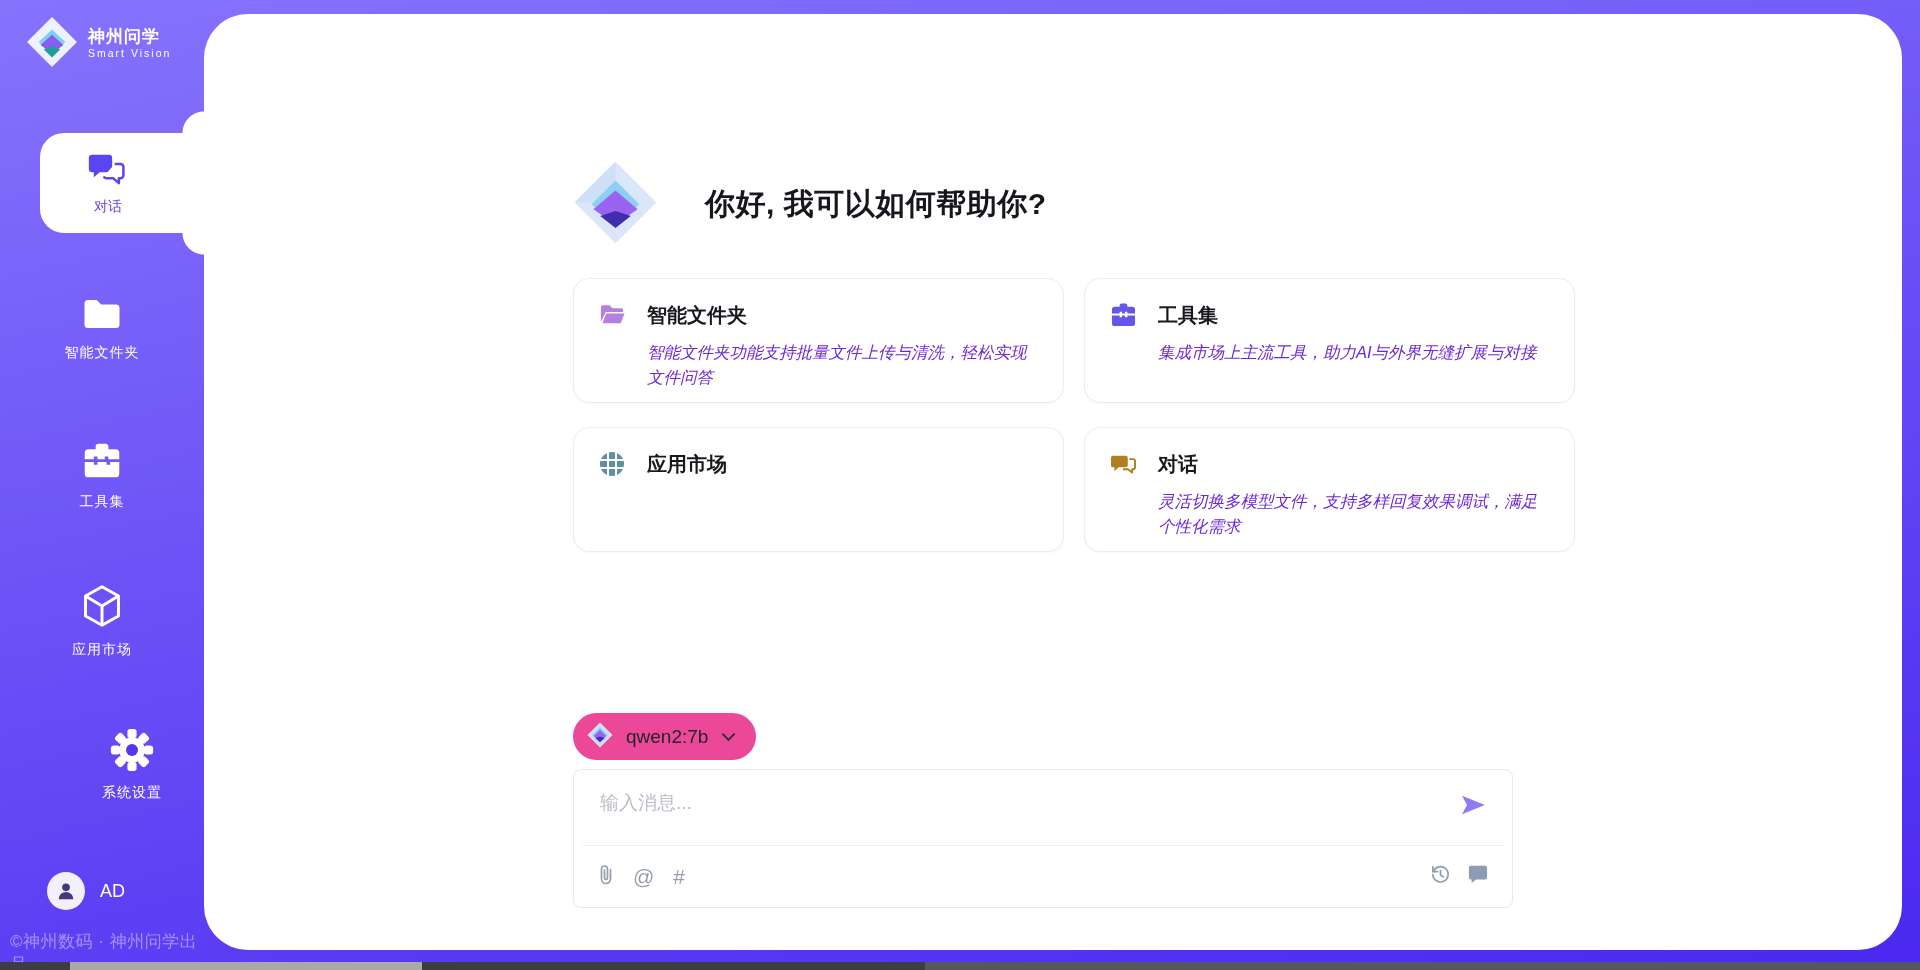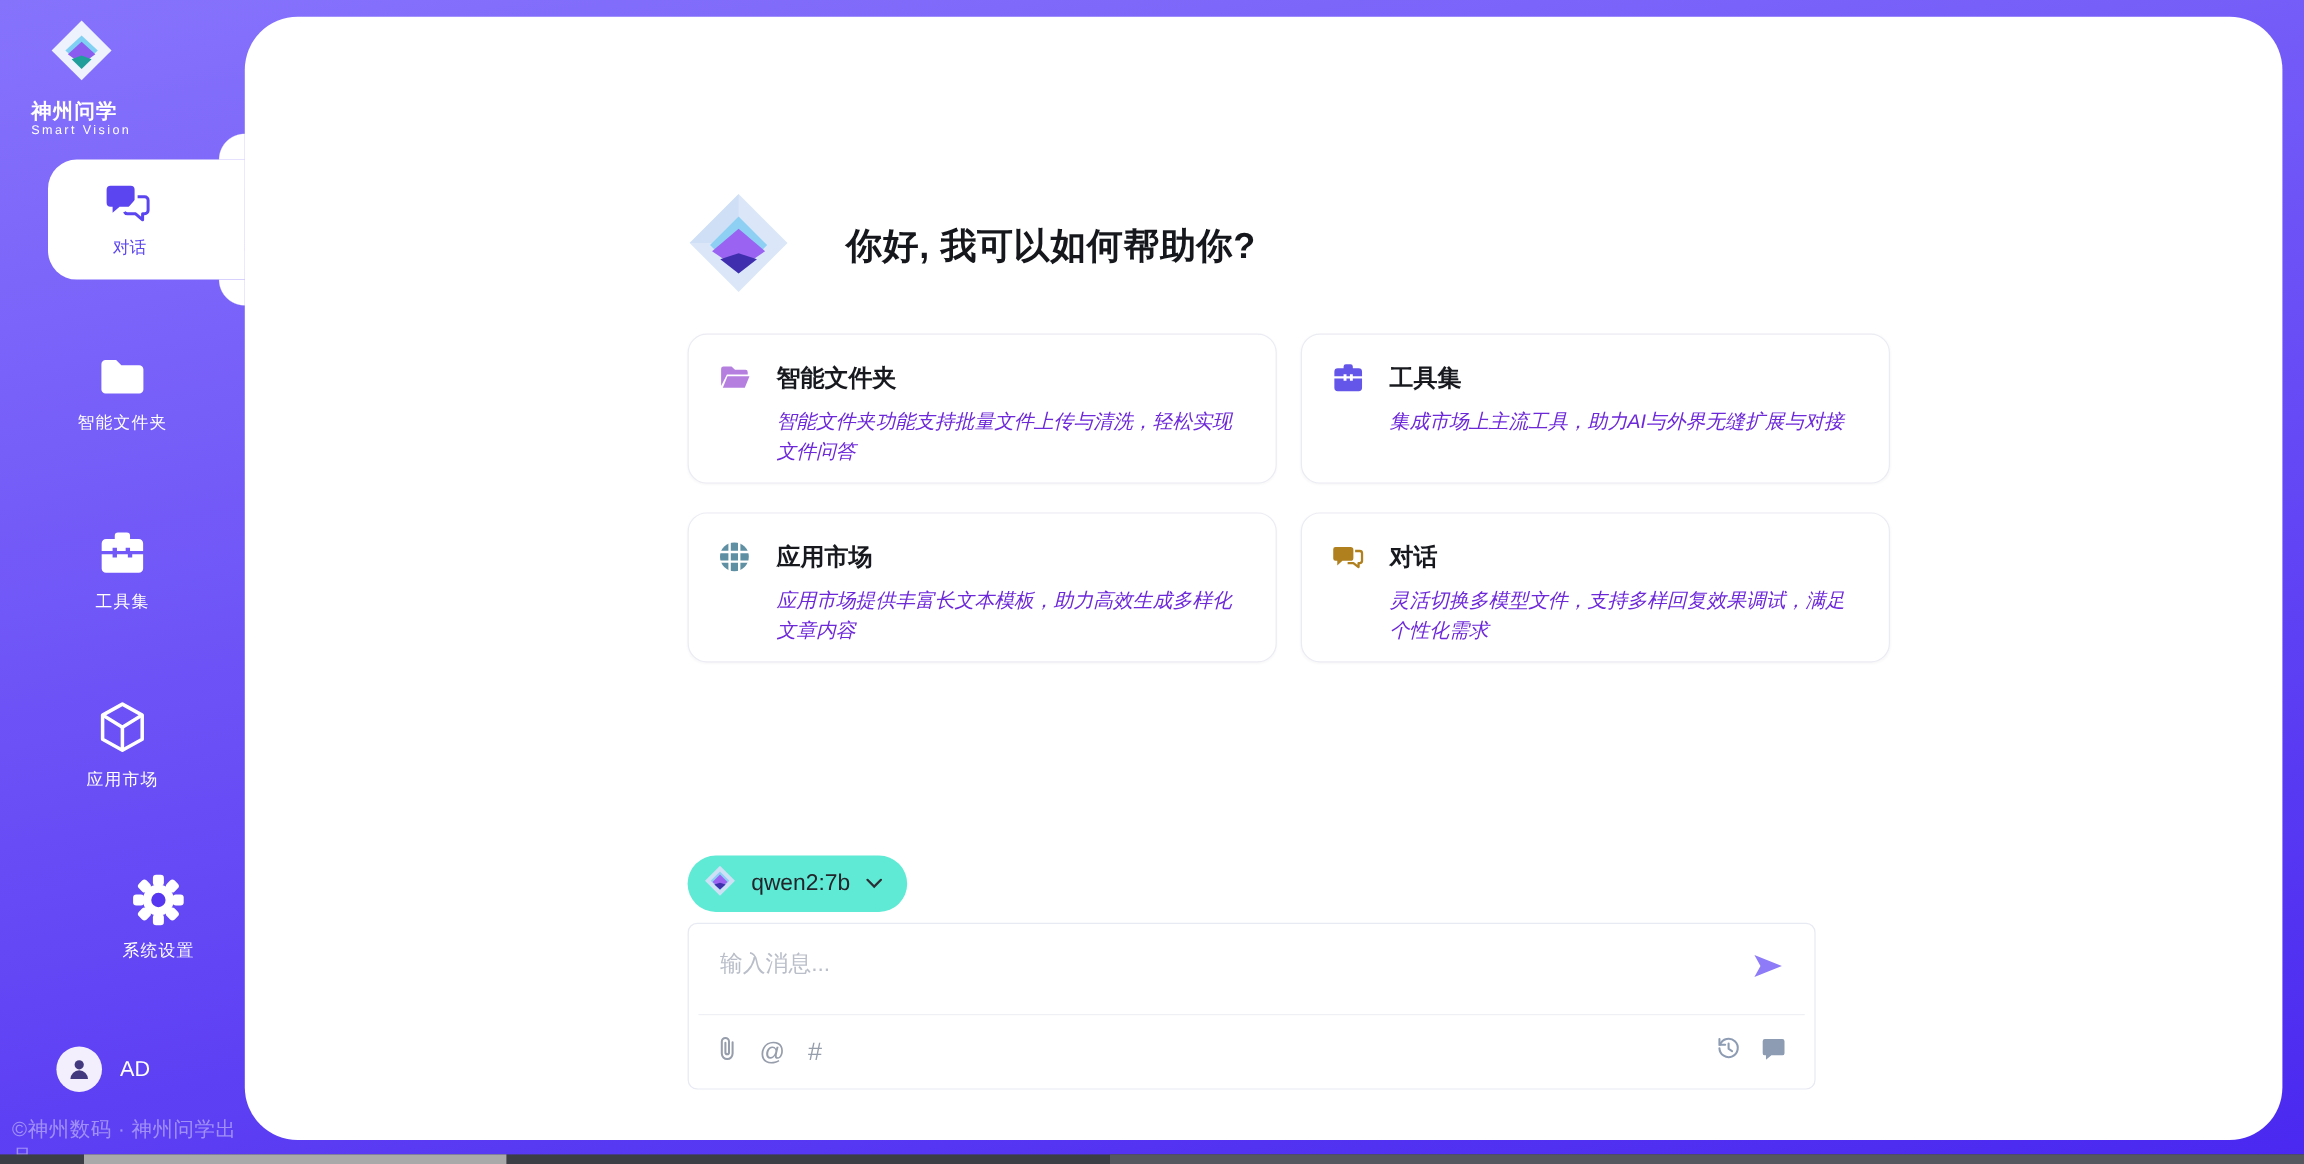"神州问学" .brand { flex-direction: column -> none }
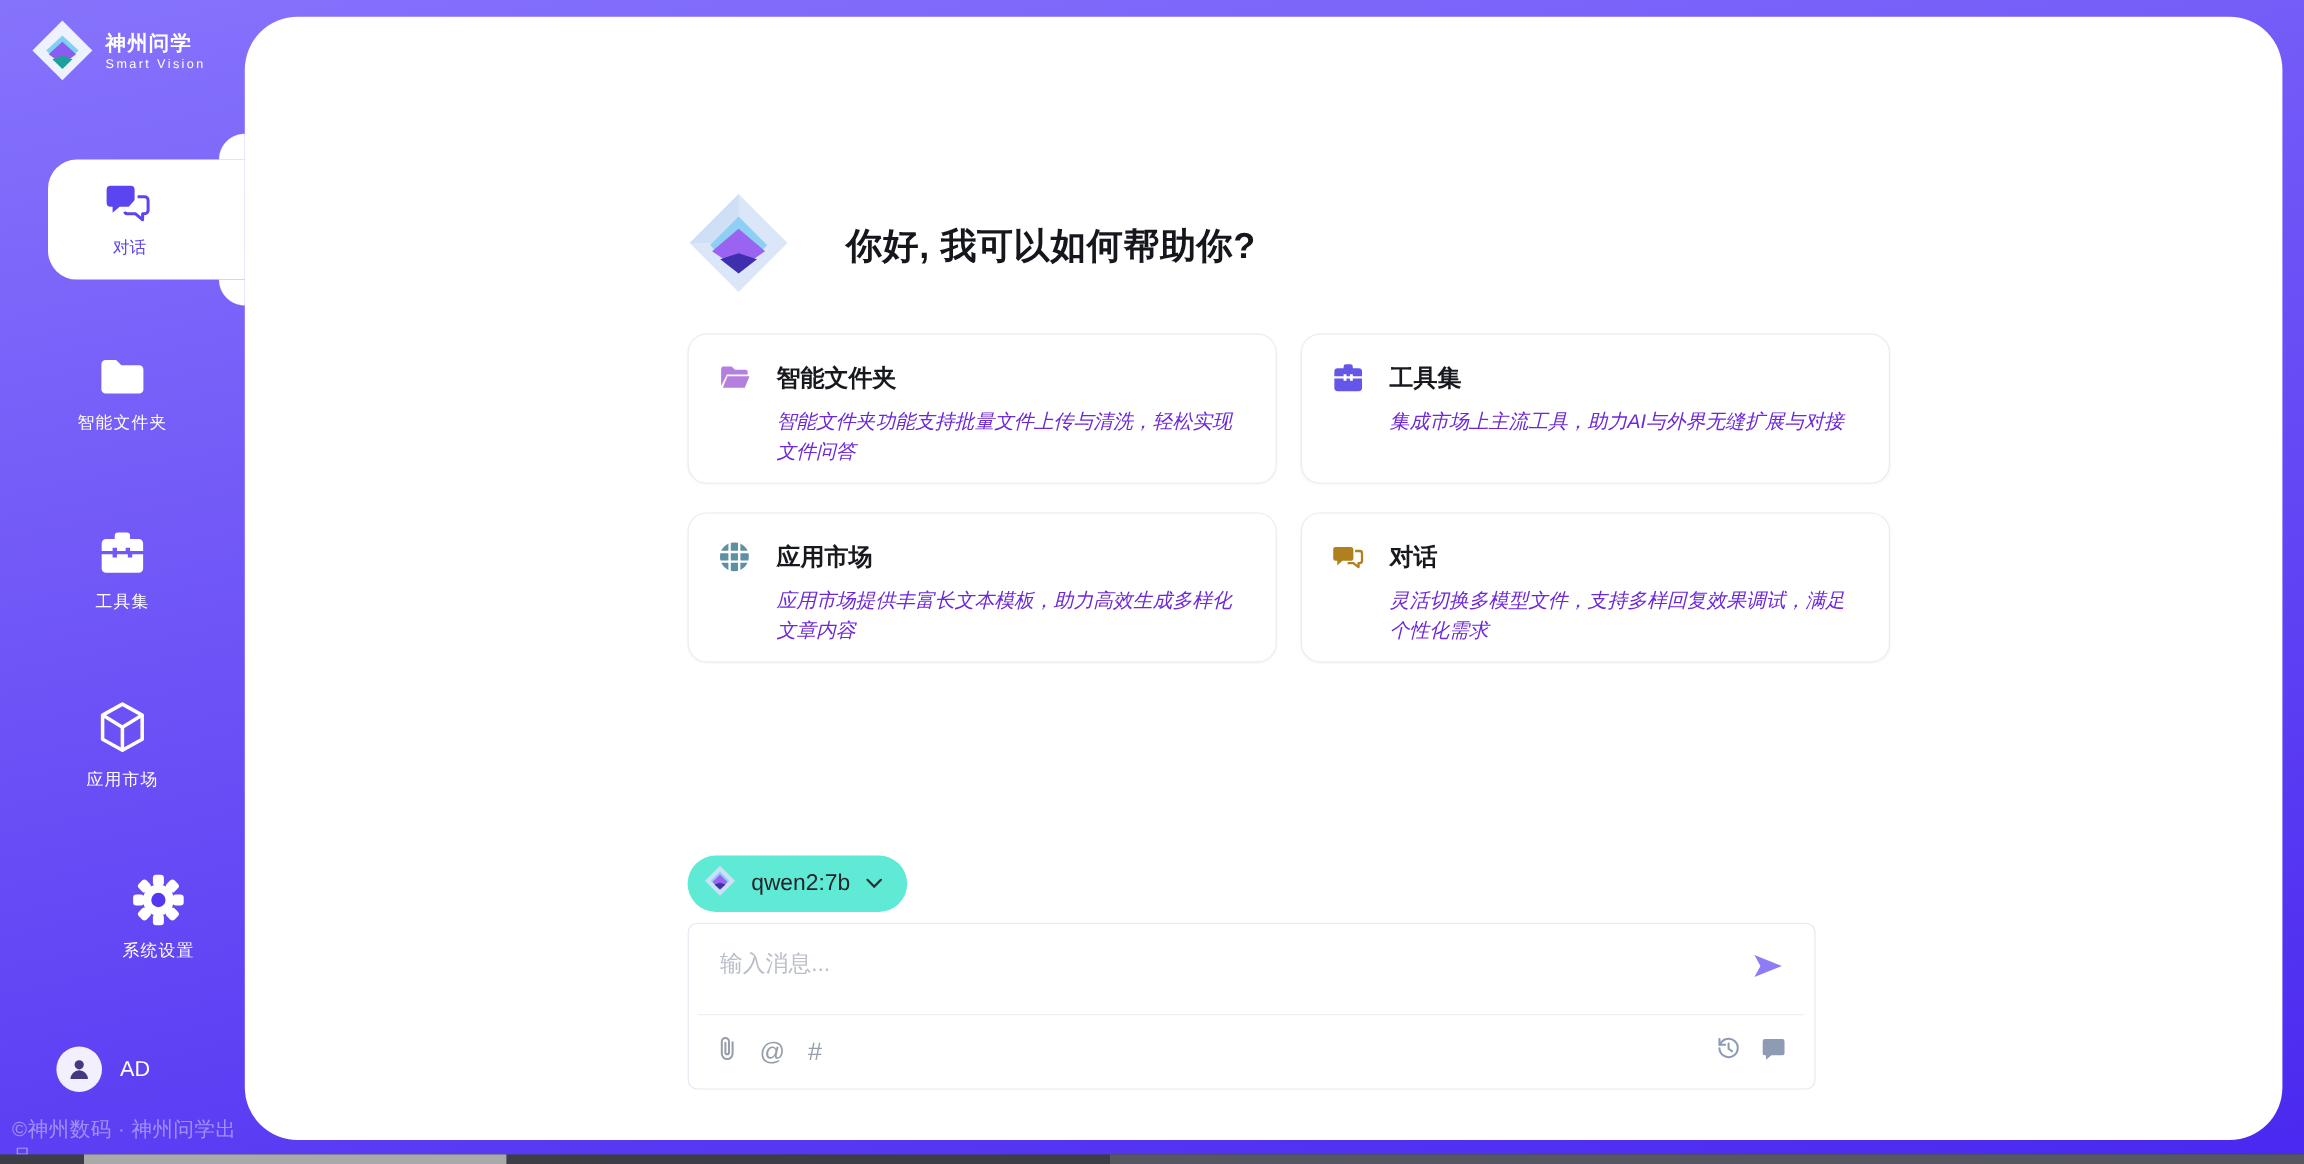"应用市场提供丰富长文本模板，助力高效生成多样化文章内容" div.card-desc { html: <div>应用市场提供丰富长文本模板，助力高效生成多样化文章内容</div> -> none }
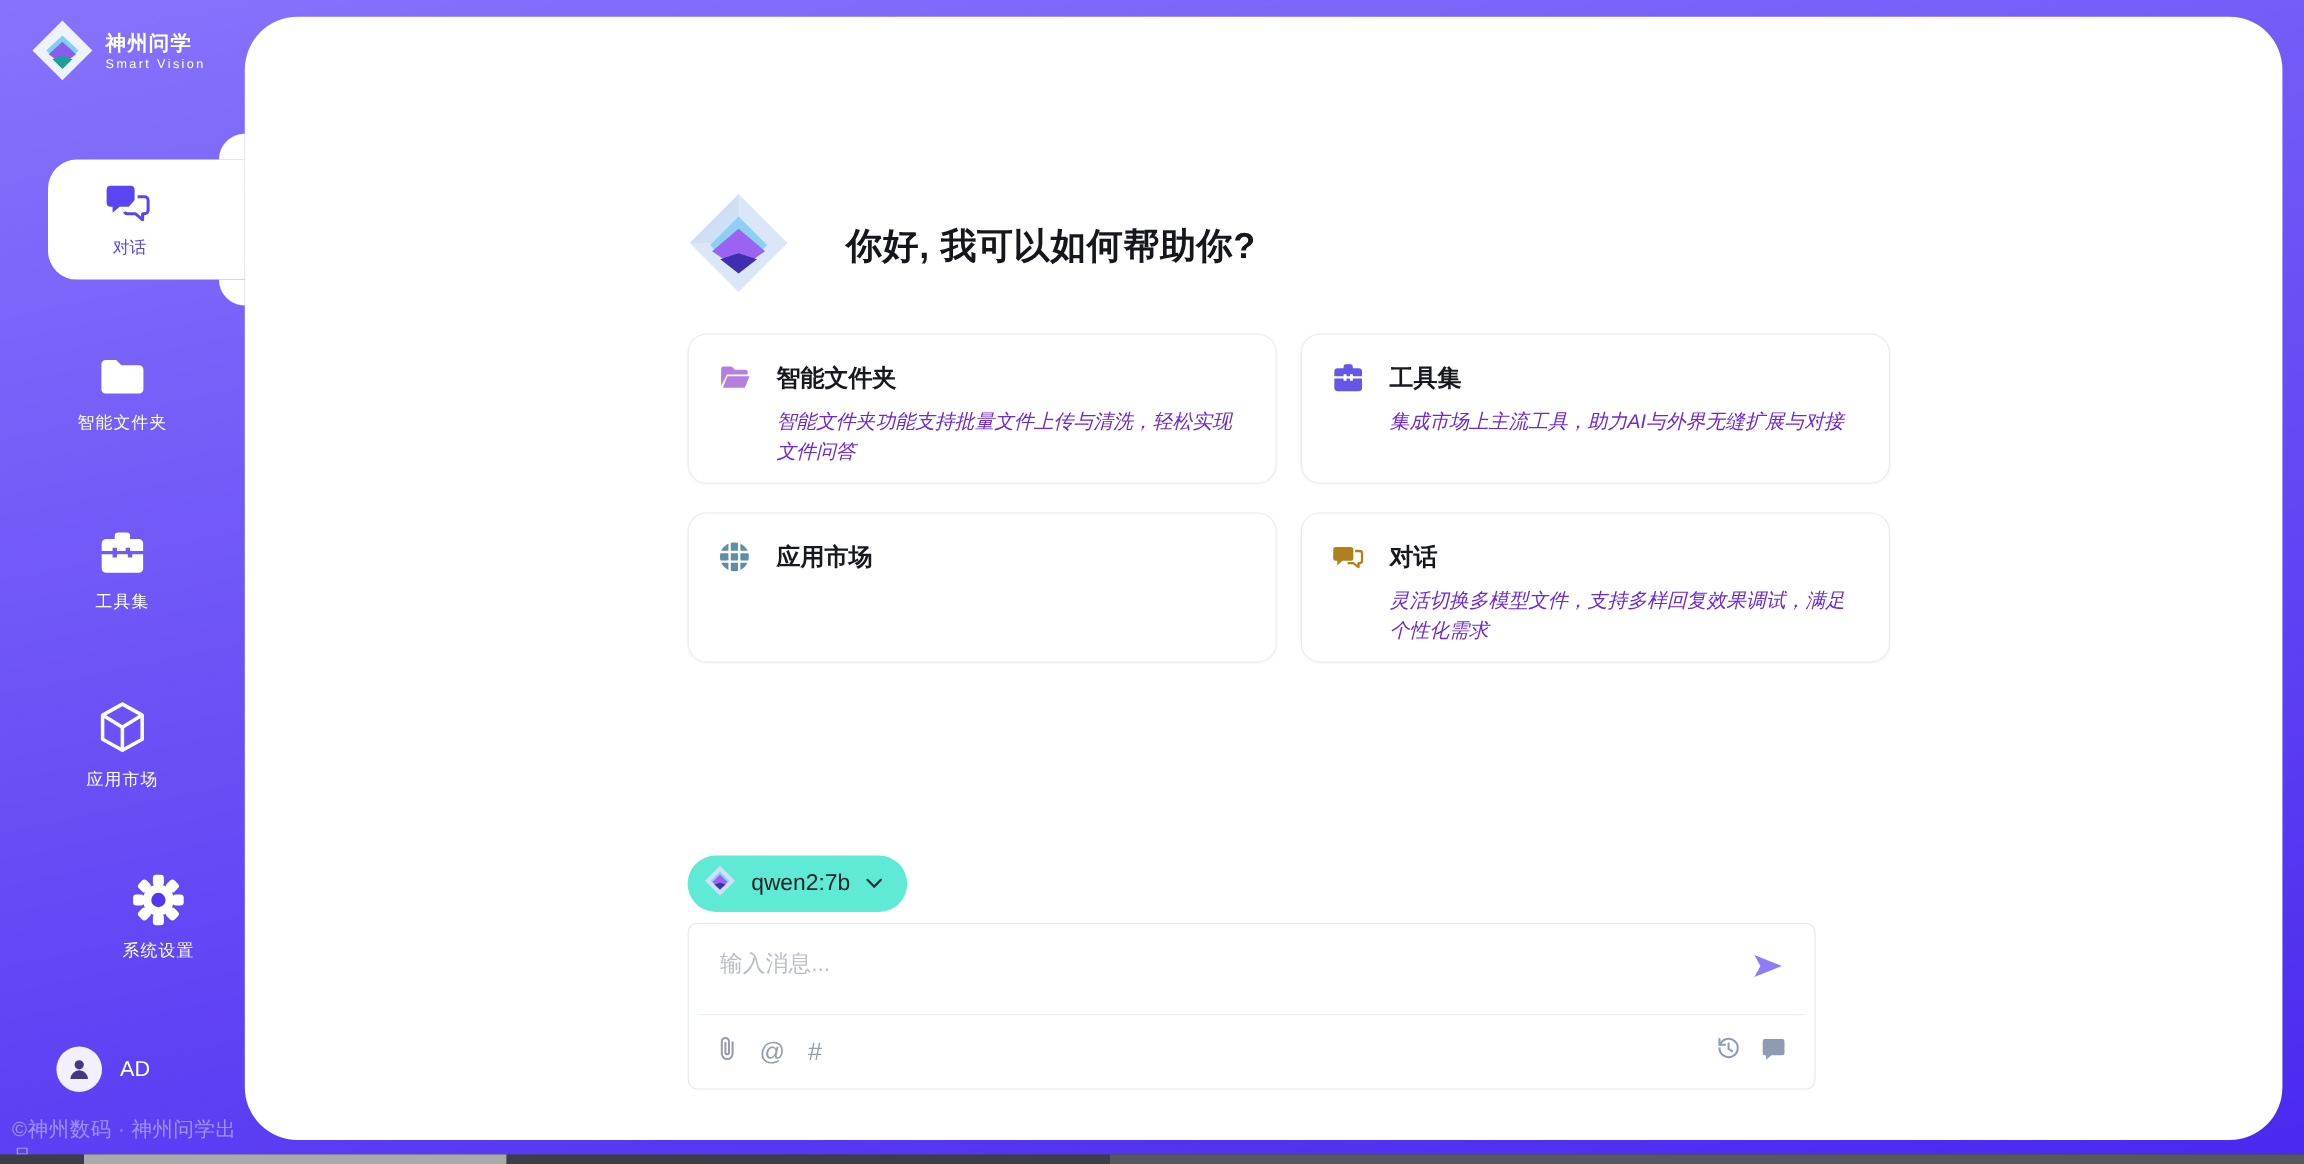"qwen2:7b" .model-pill { background: #5eead4 -> #ec4899 }
